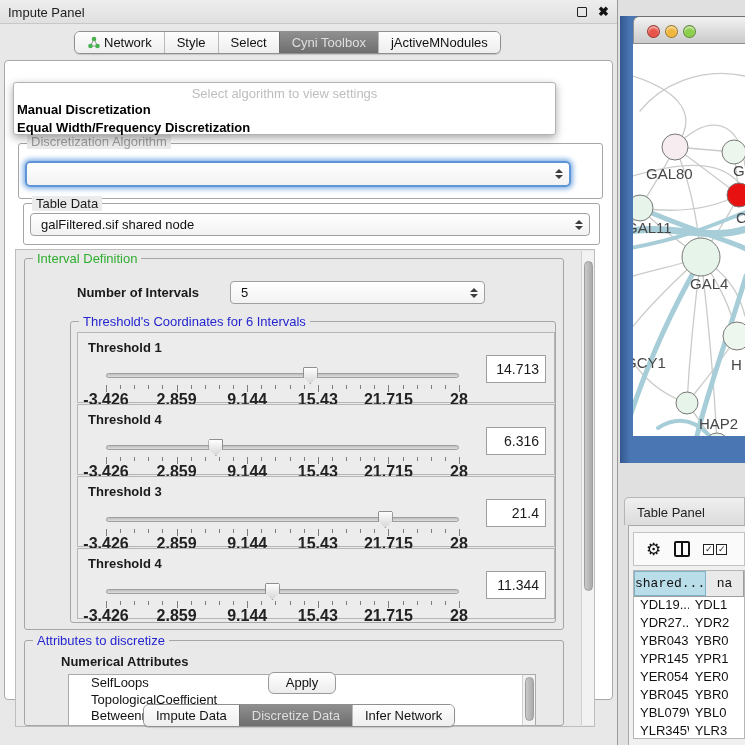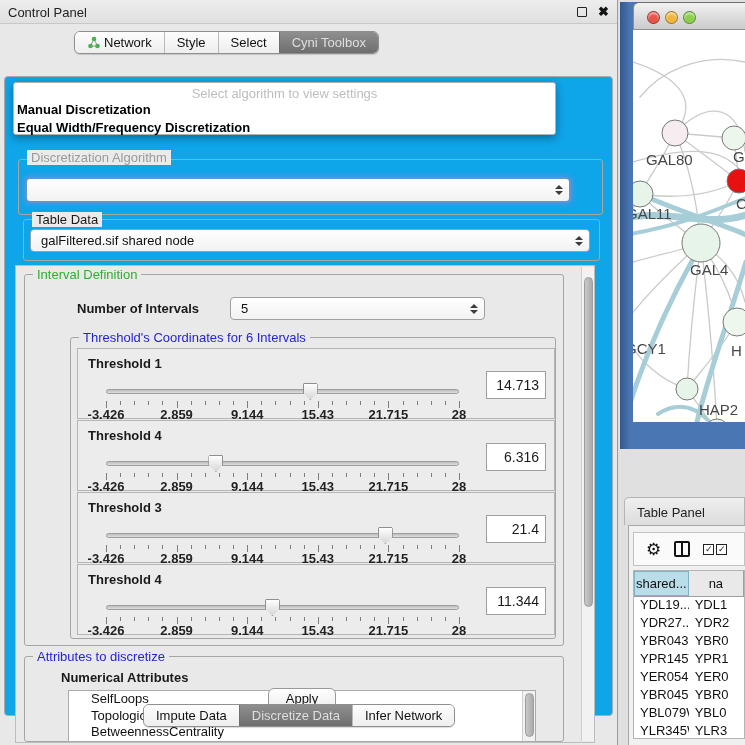"Control Panel" span { text: Control -> Impute }
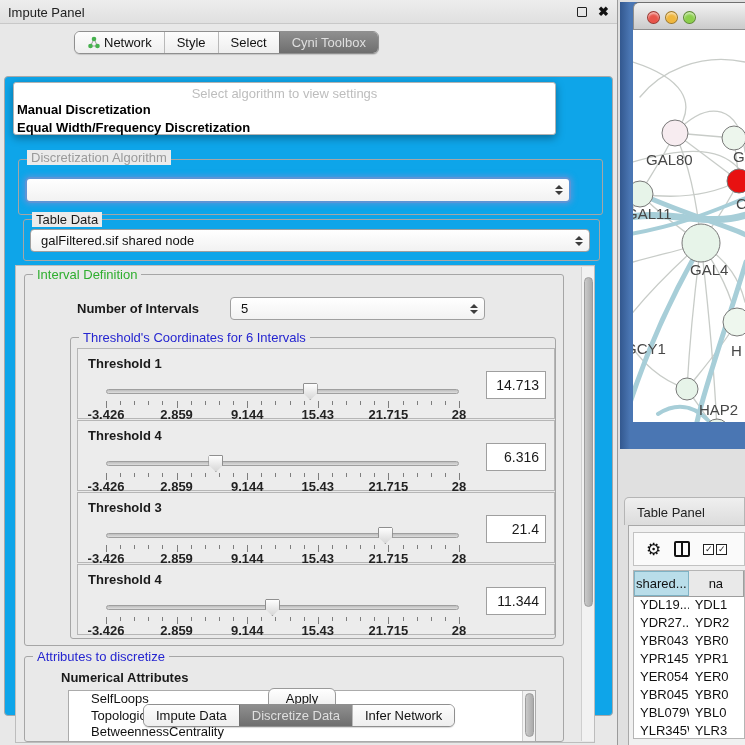"jActiveMNodules" div.seg-item { html: none -> <div> <span>jActiveMNodules</span> </div> }
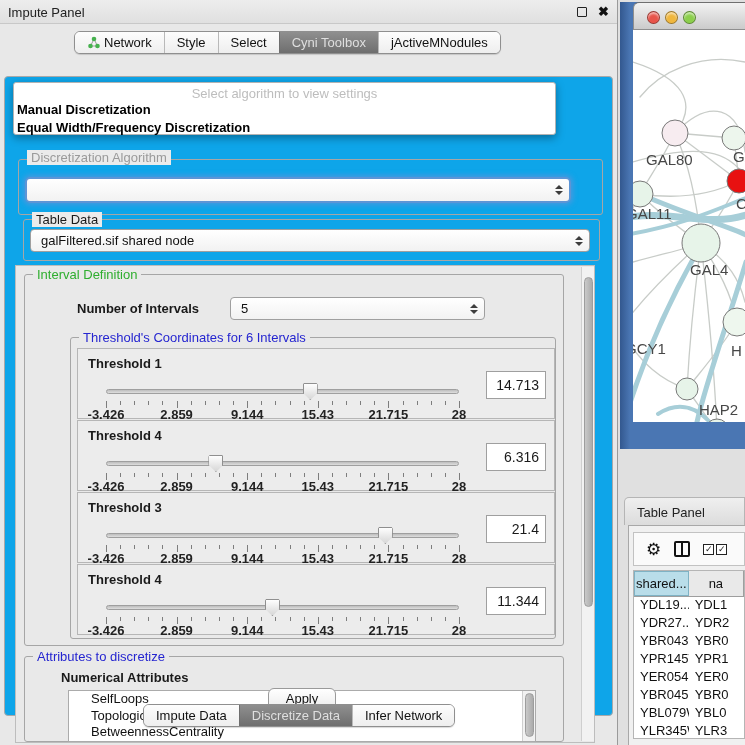"Discretization Algorithm" #main-panel { background: #0ea5e9 -> #ffffff; top: 76px -> 60px }
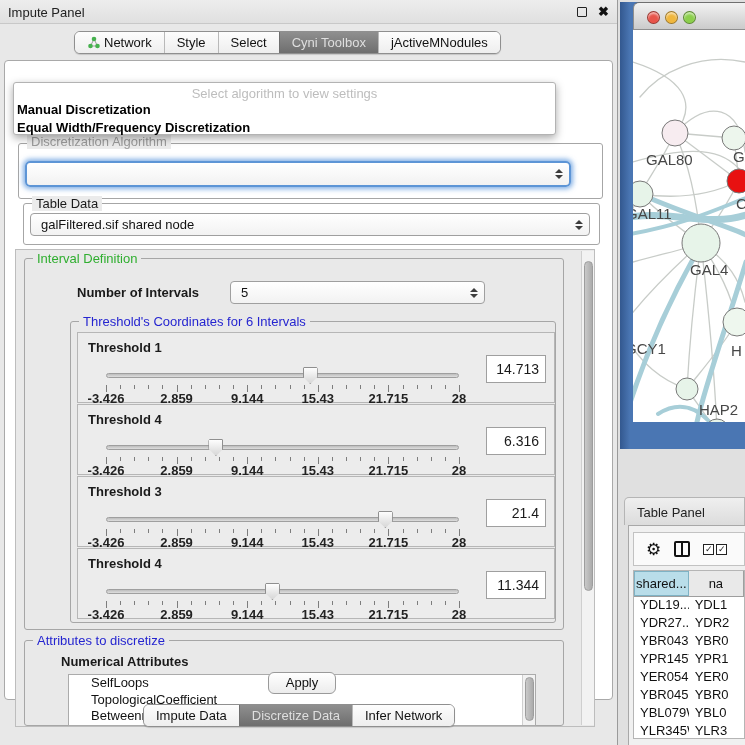"GAL80" #net-window { top: 2px -> 16px }
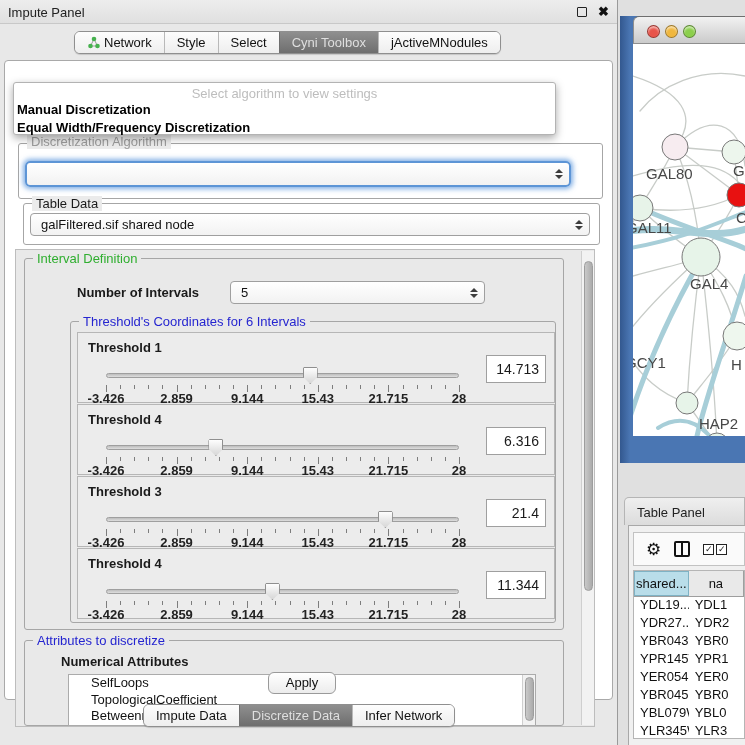"-3.426" .ticklabel { font-size: 13px -> 16px }
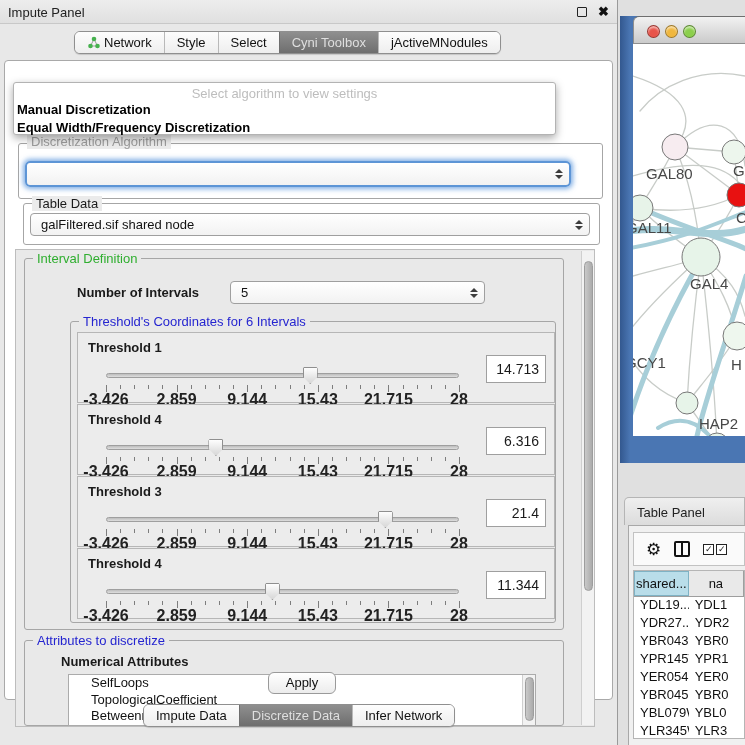"shared..." #tp-header { font-family: none -> Liberation Mono, monospace }
